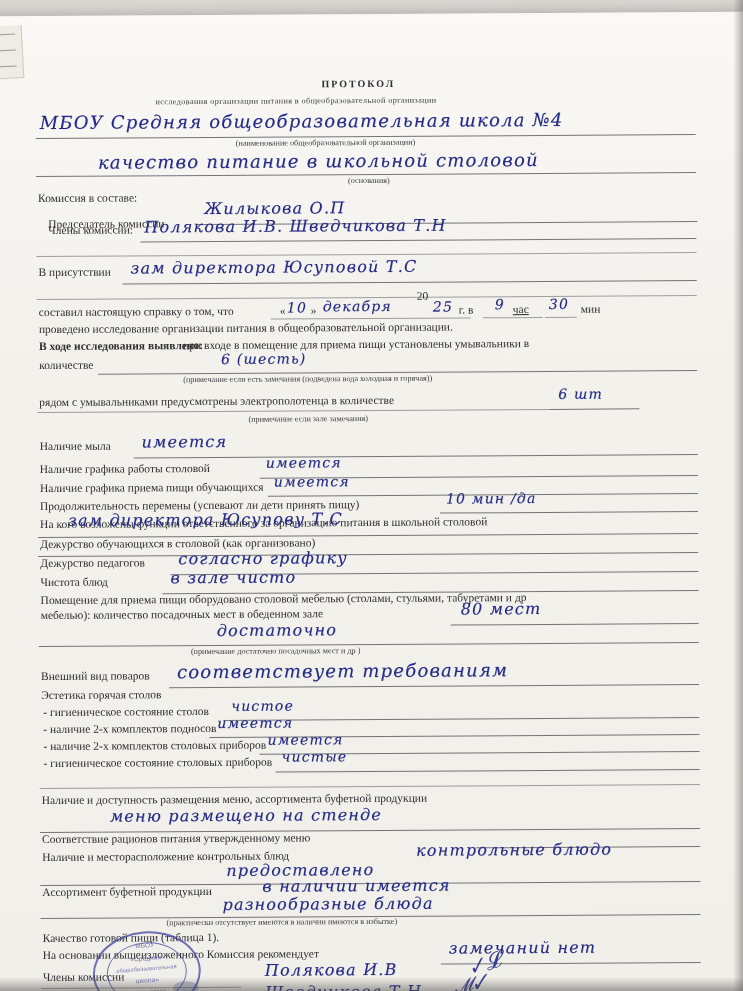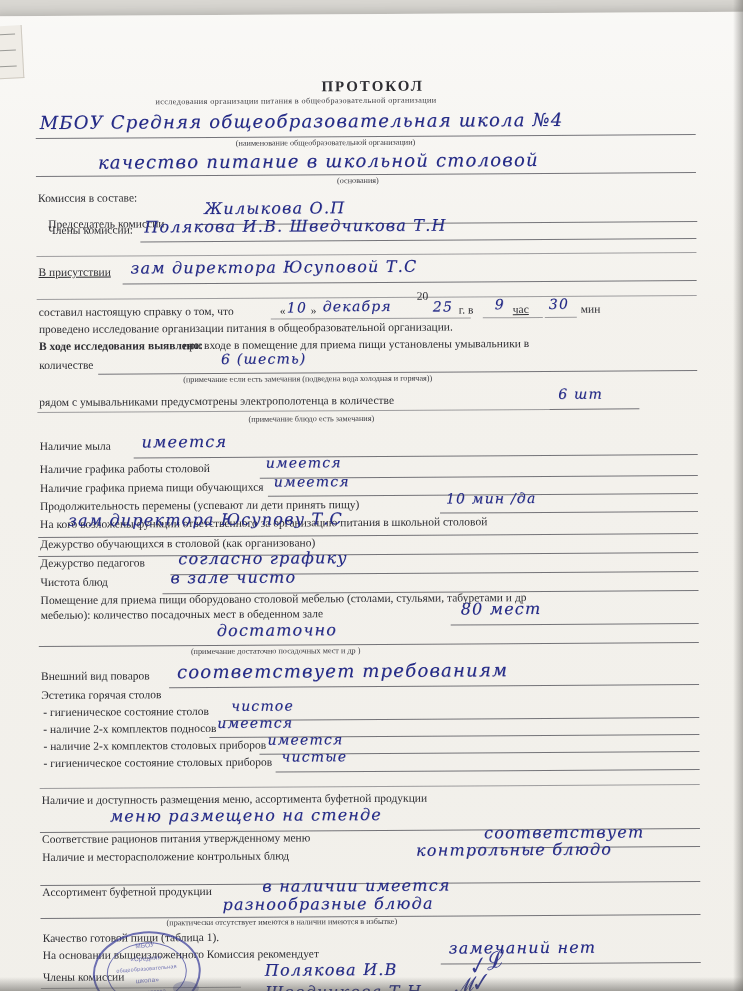"ПРОТОКОЛ" .pt.small { font-size: 15px -> 10px }
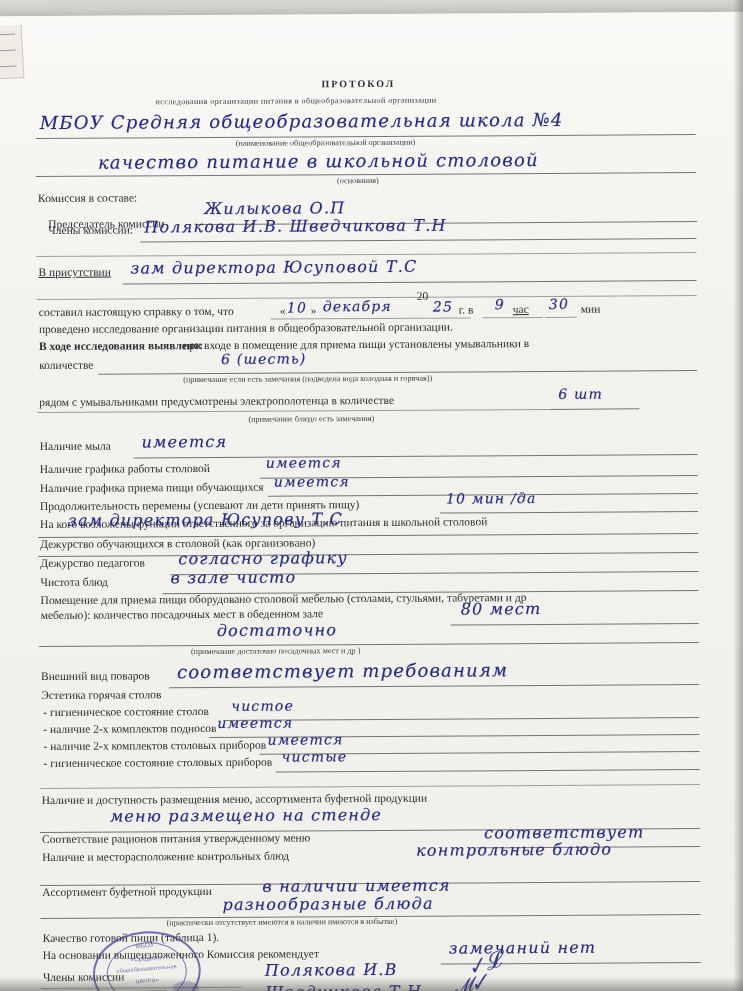"(основания)" div.pt { left: 345px -> 356px }
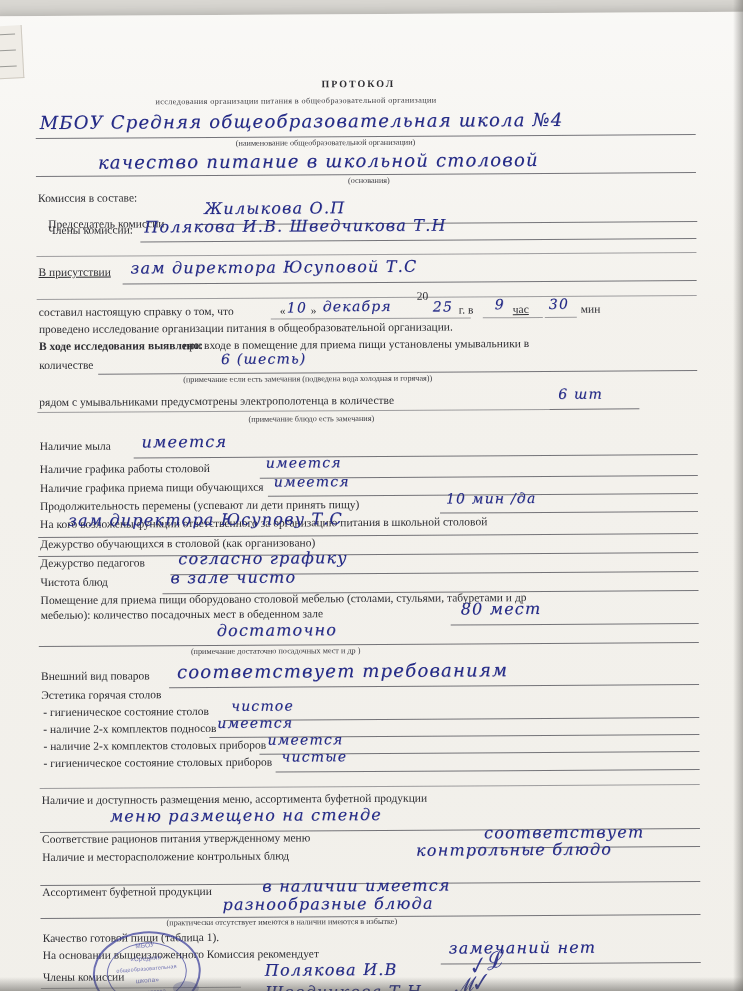"В присутствии" div.pt { text-decoration: underline -> none }
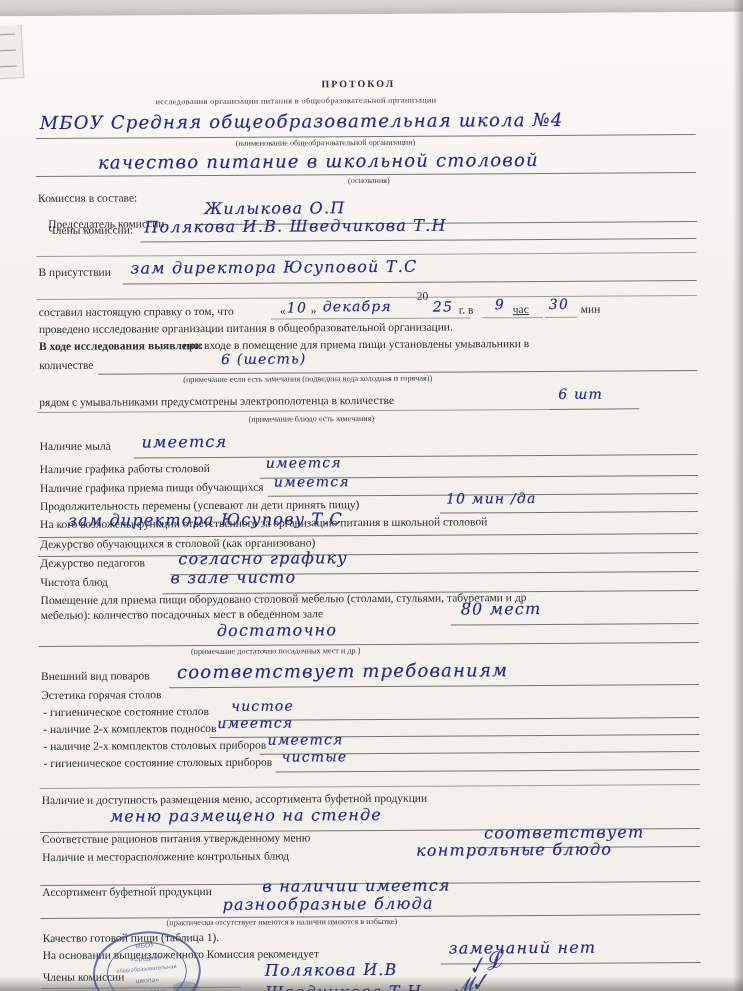"(примечание блюдо есть замечания)" div.pt { text: блюдо есть -> если зале }
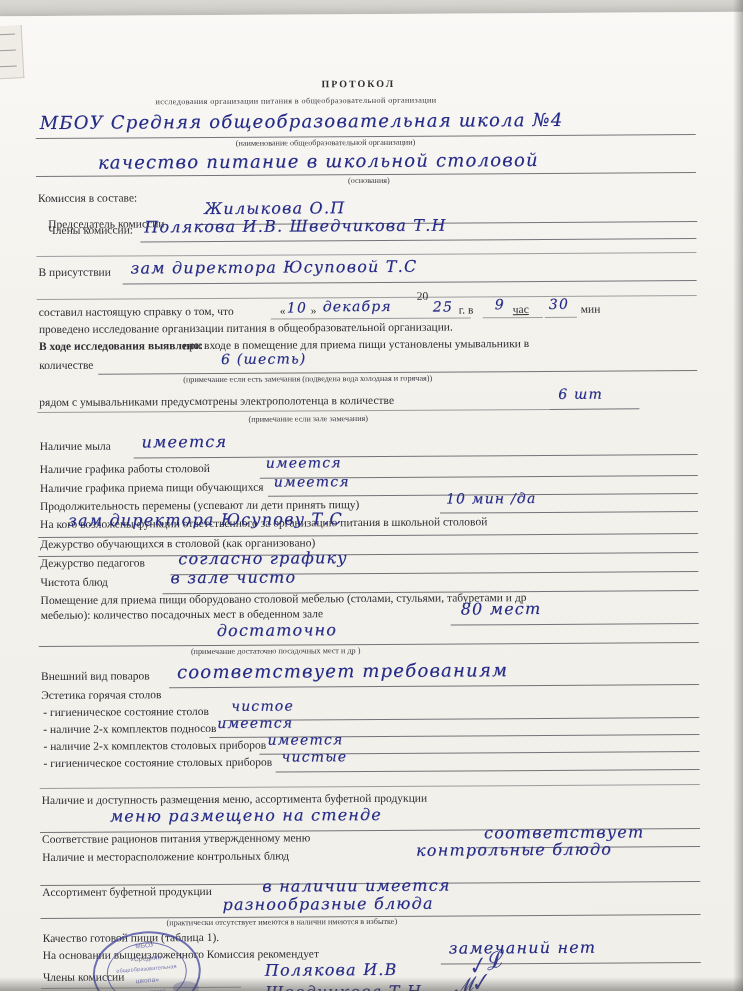"соответствует" div.hw { html: <div>соответствует</div> -> none }
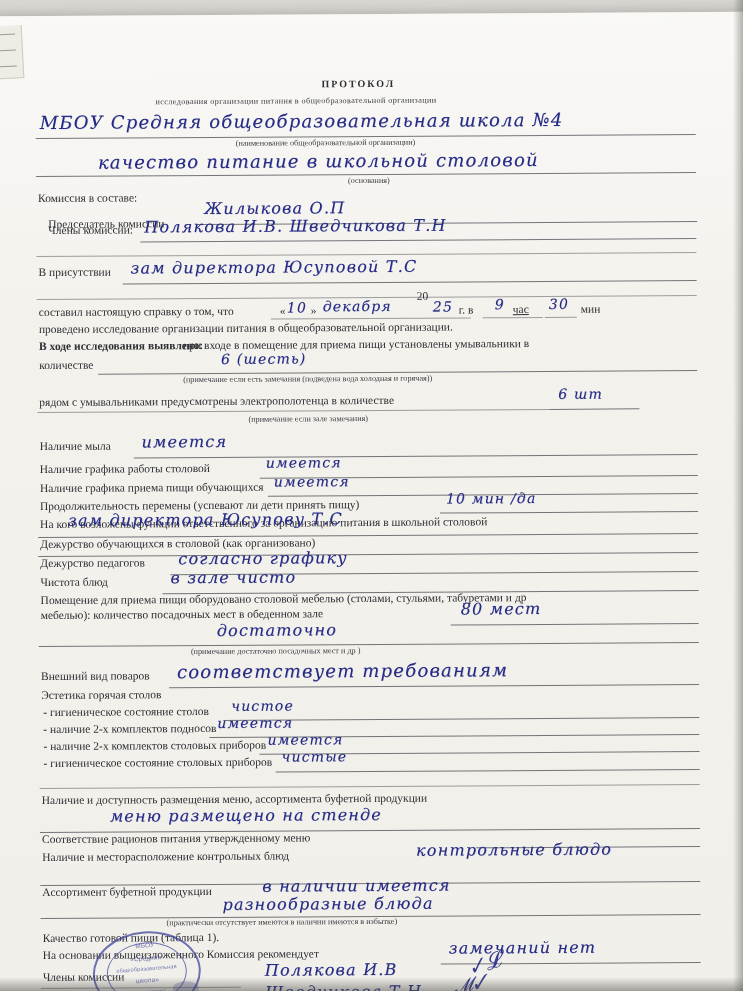"предоставлено" div.hw { html: none -> <div>предоставлено</div> }
